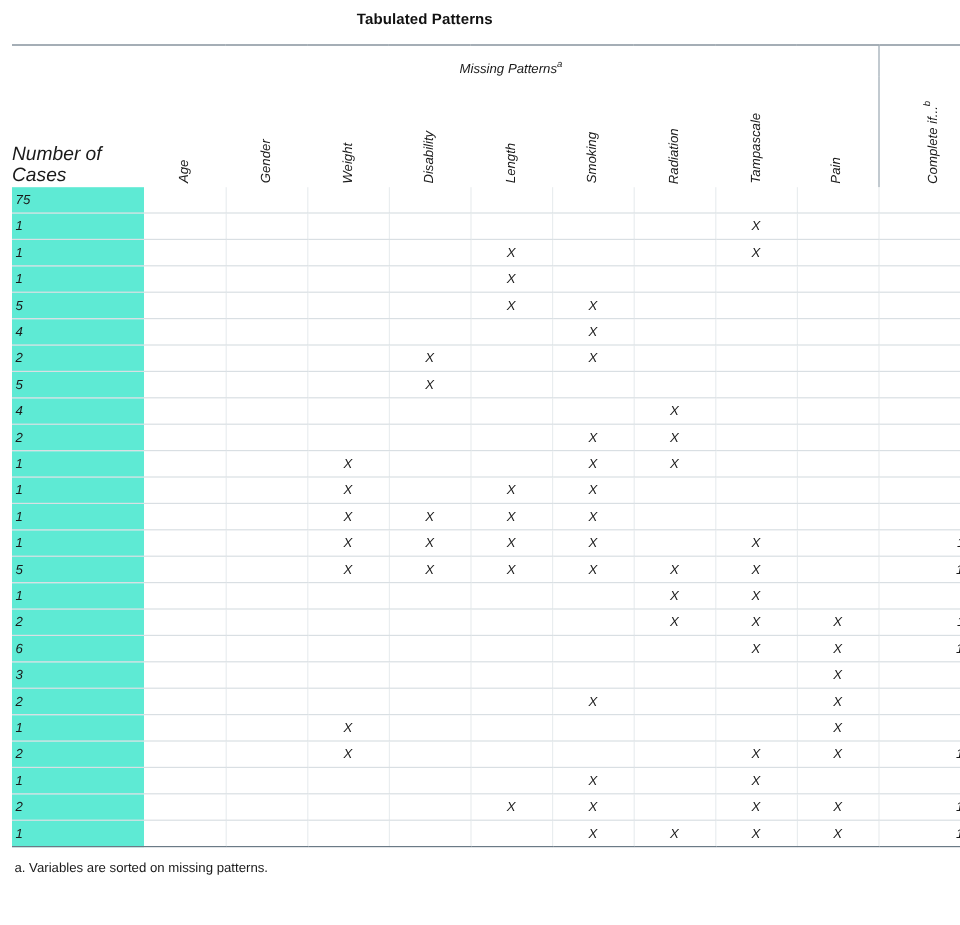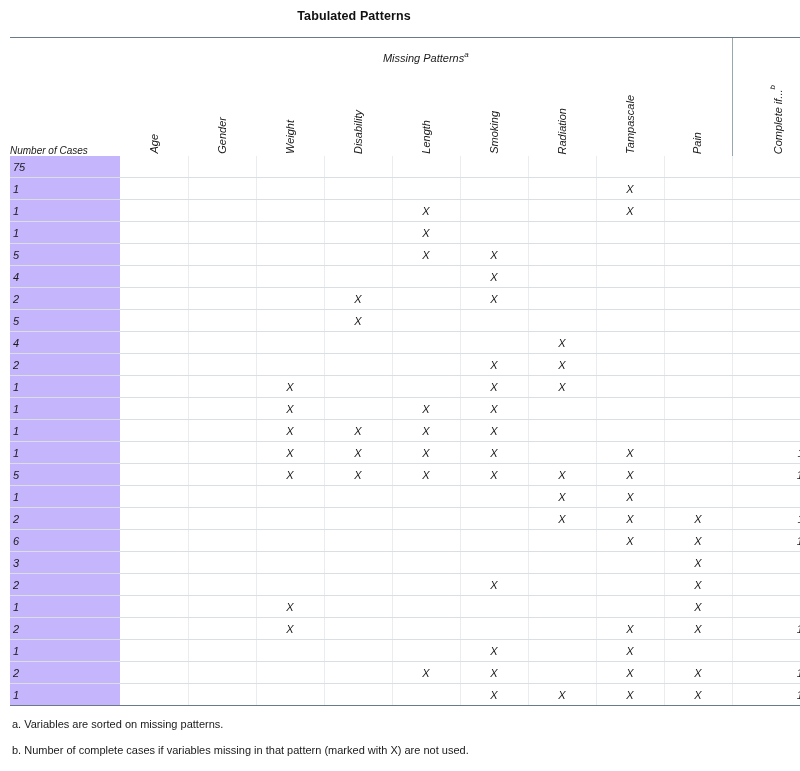"Number of Cases" .numcases-cell { font-size: 10px -> 16px }
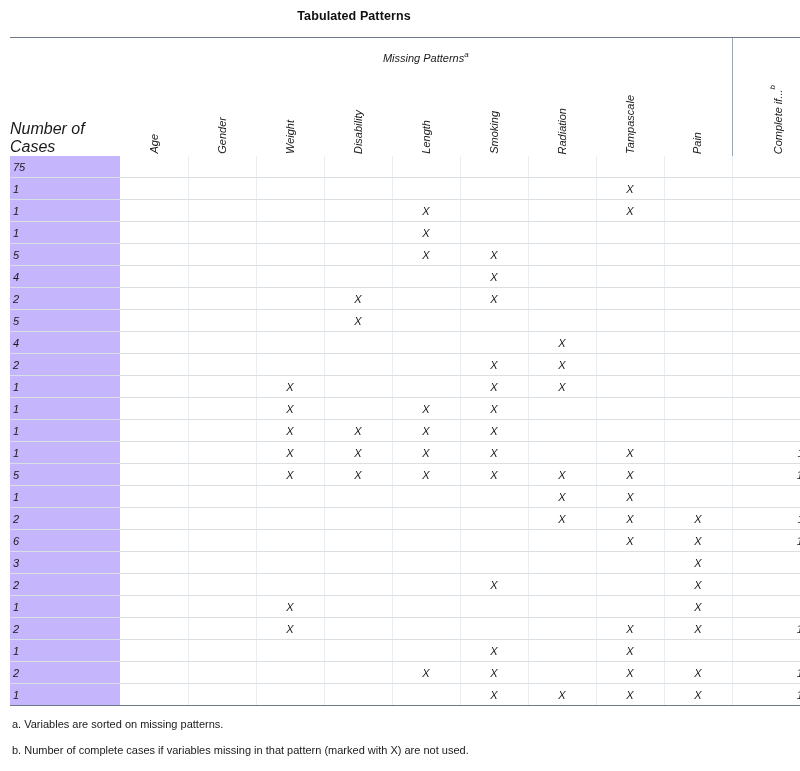"75" tr.drow td.cases { background: #c4b5fd -> #5eead4 }
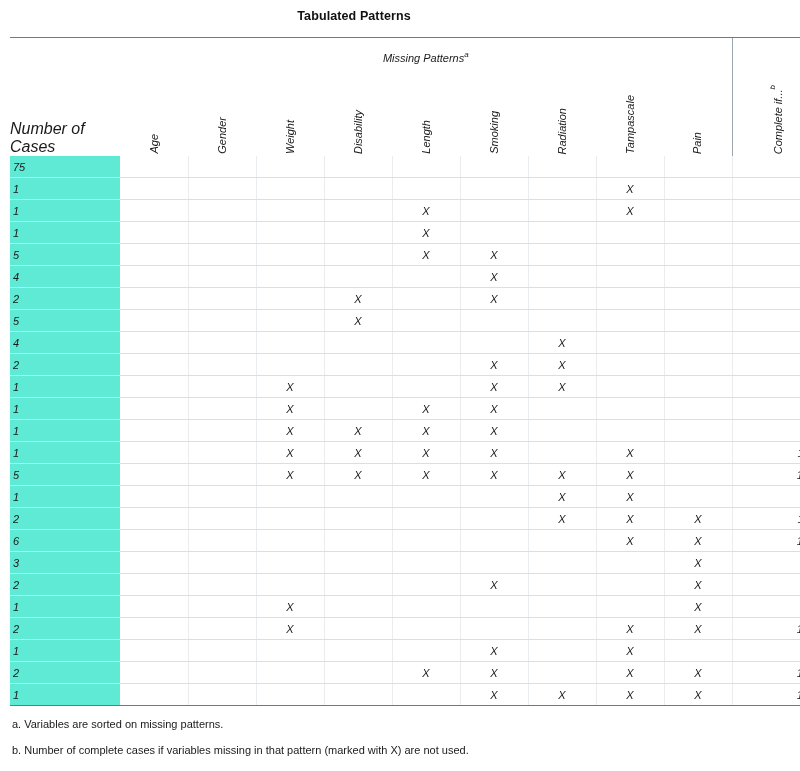"b. Number of complete cases" div { html: <div>b. Number of complete cases if variables missing in that pattern (marked with X) are not used.</div> -> none }
